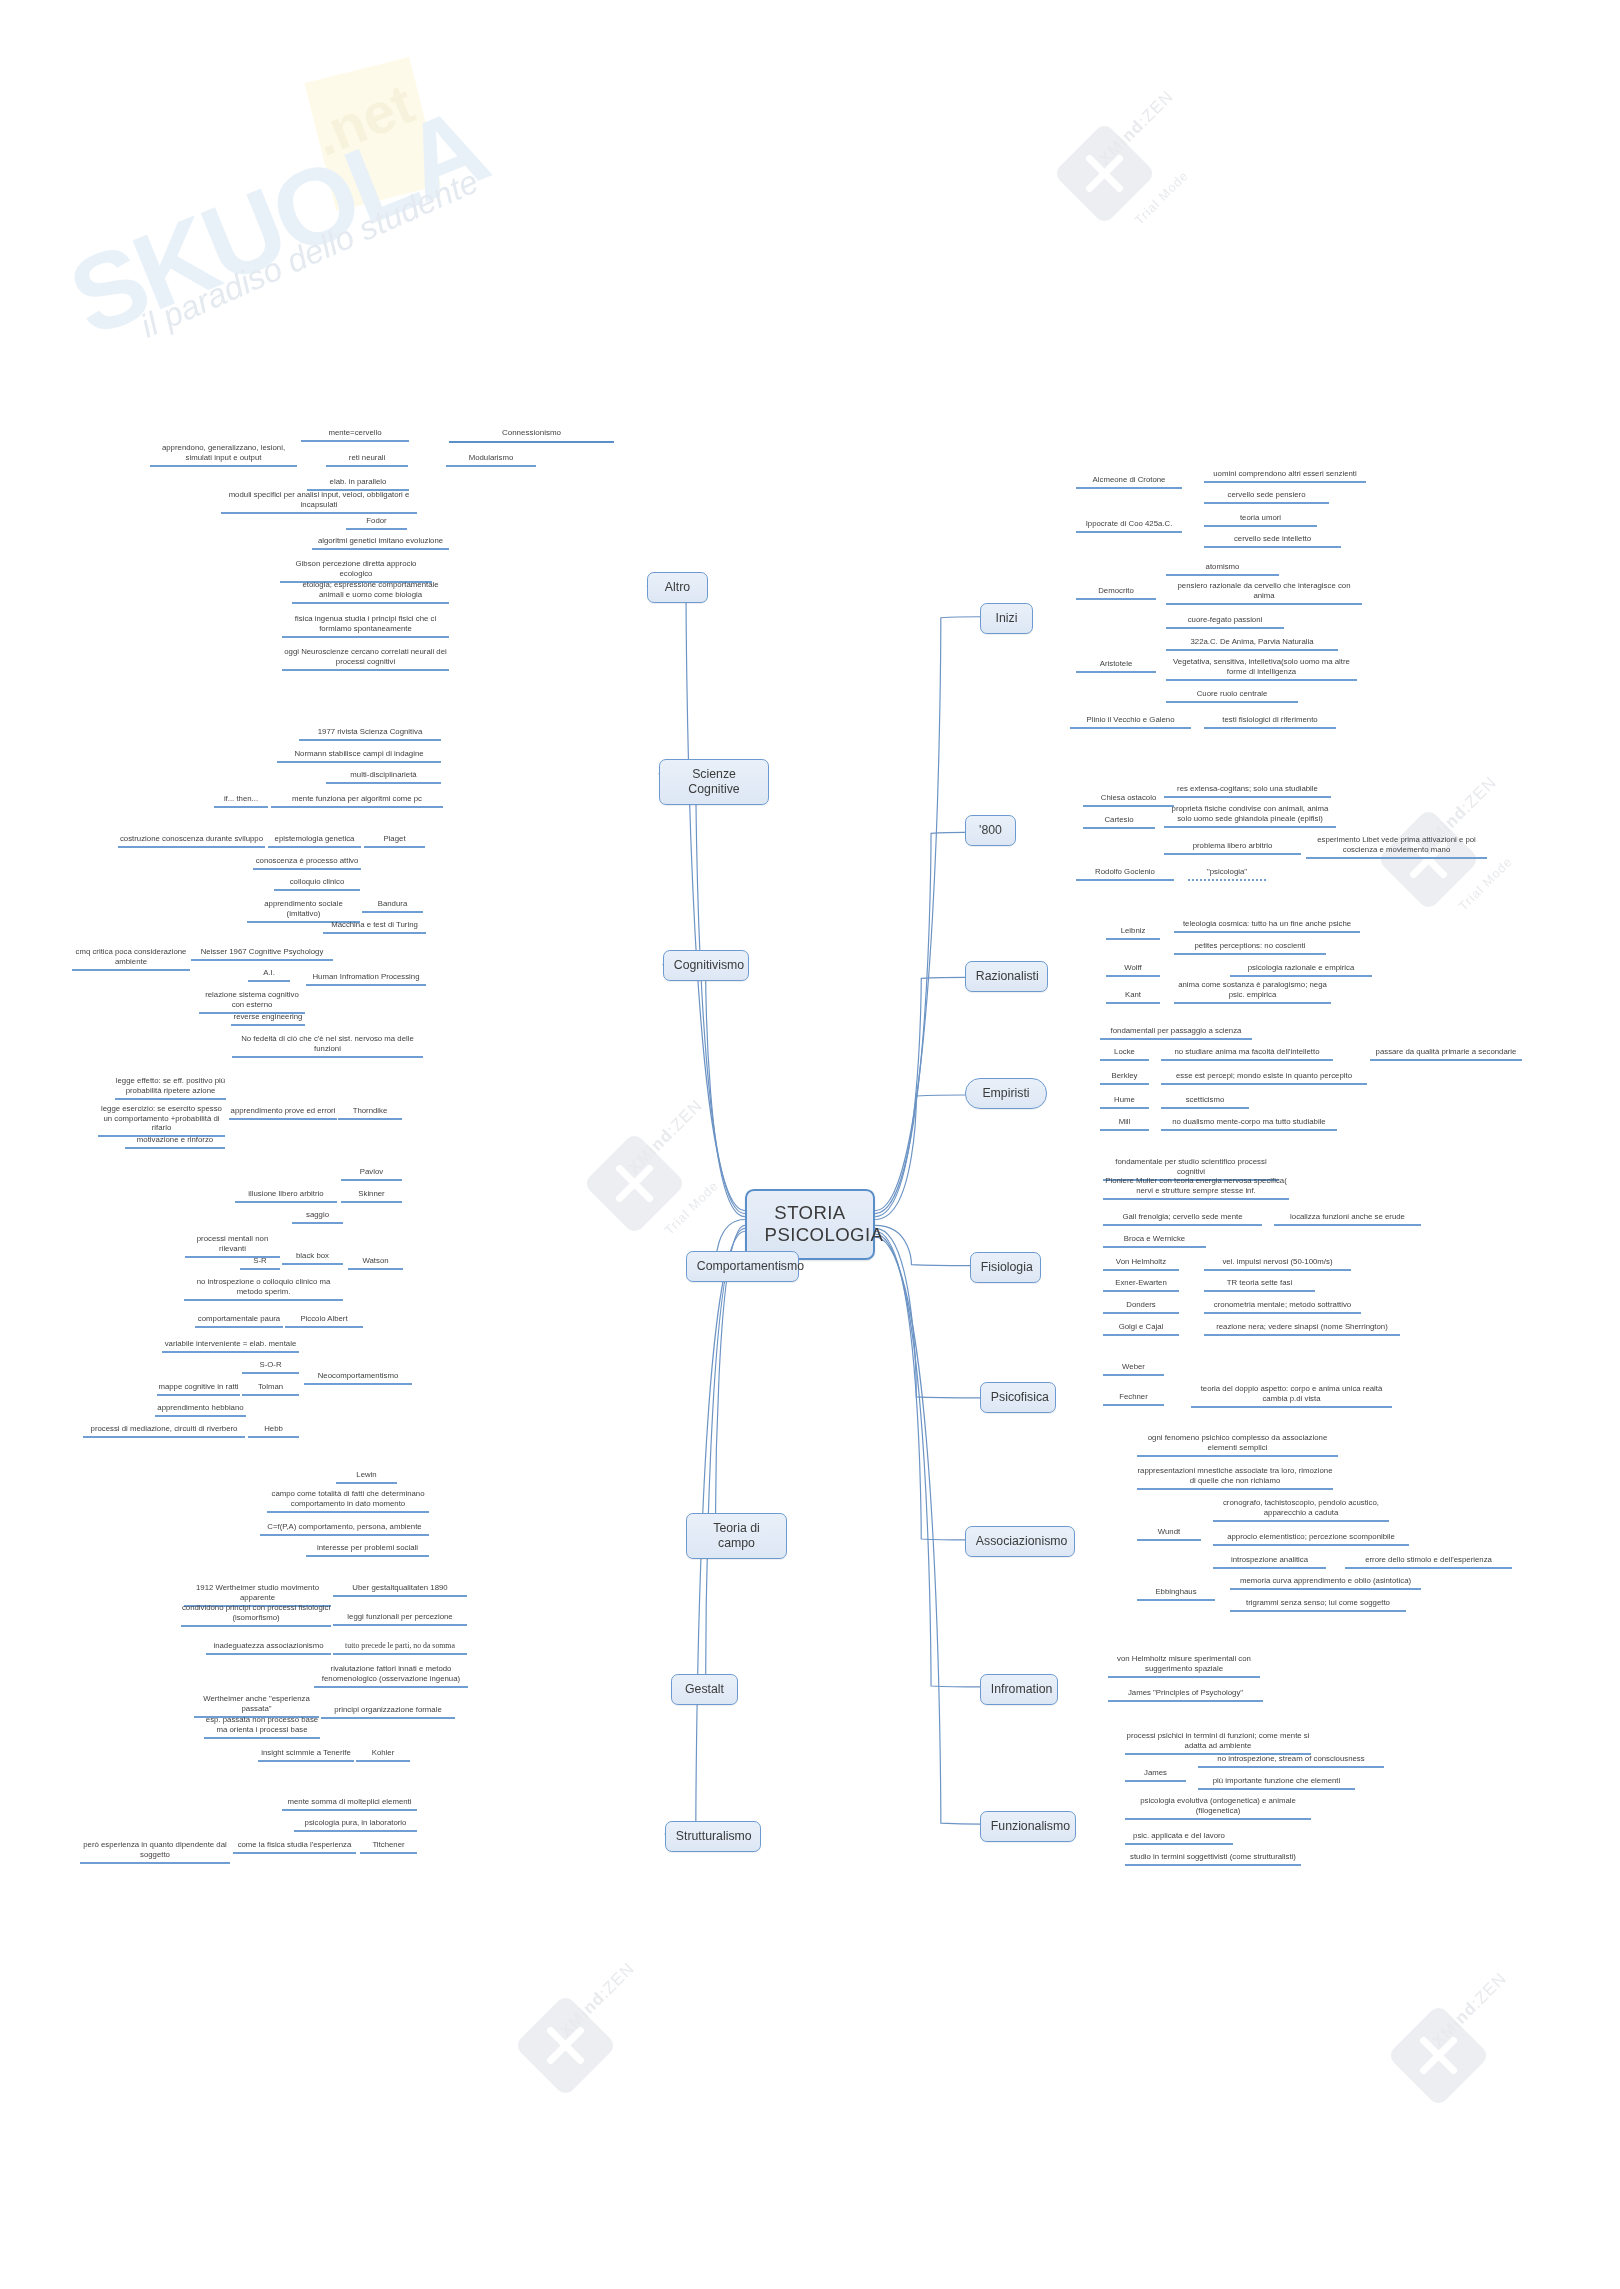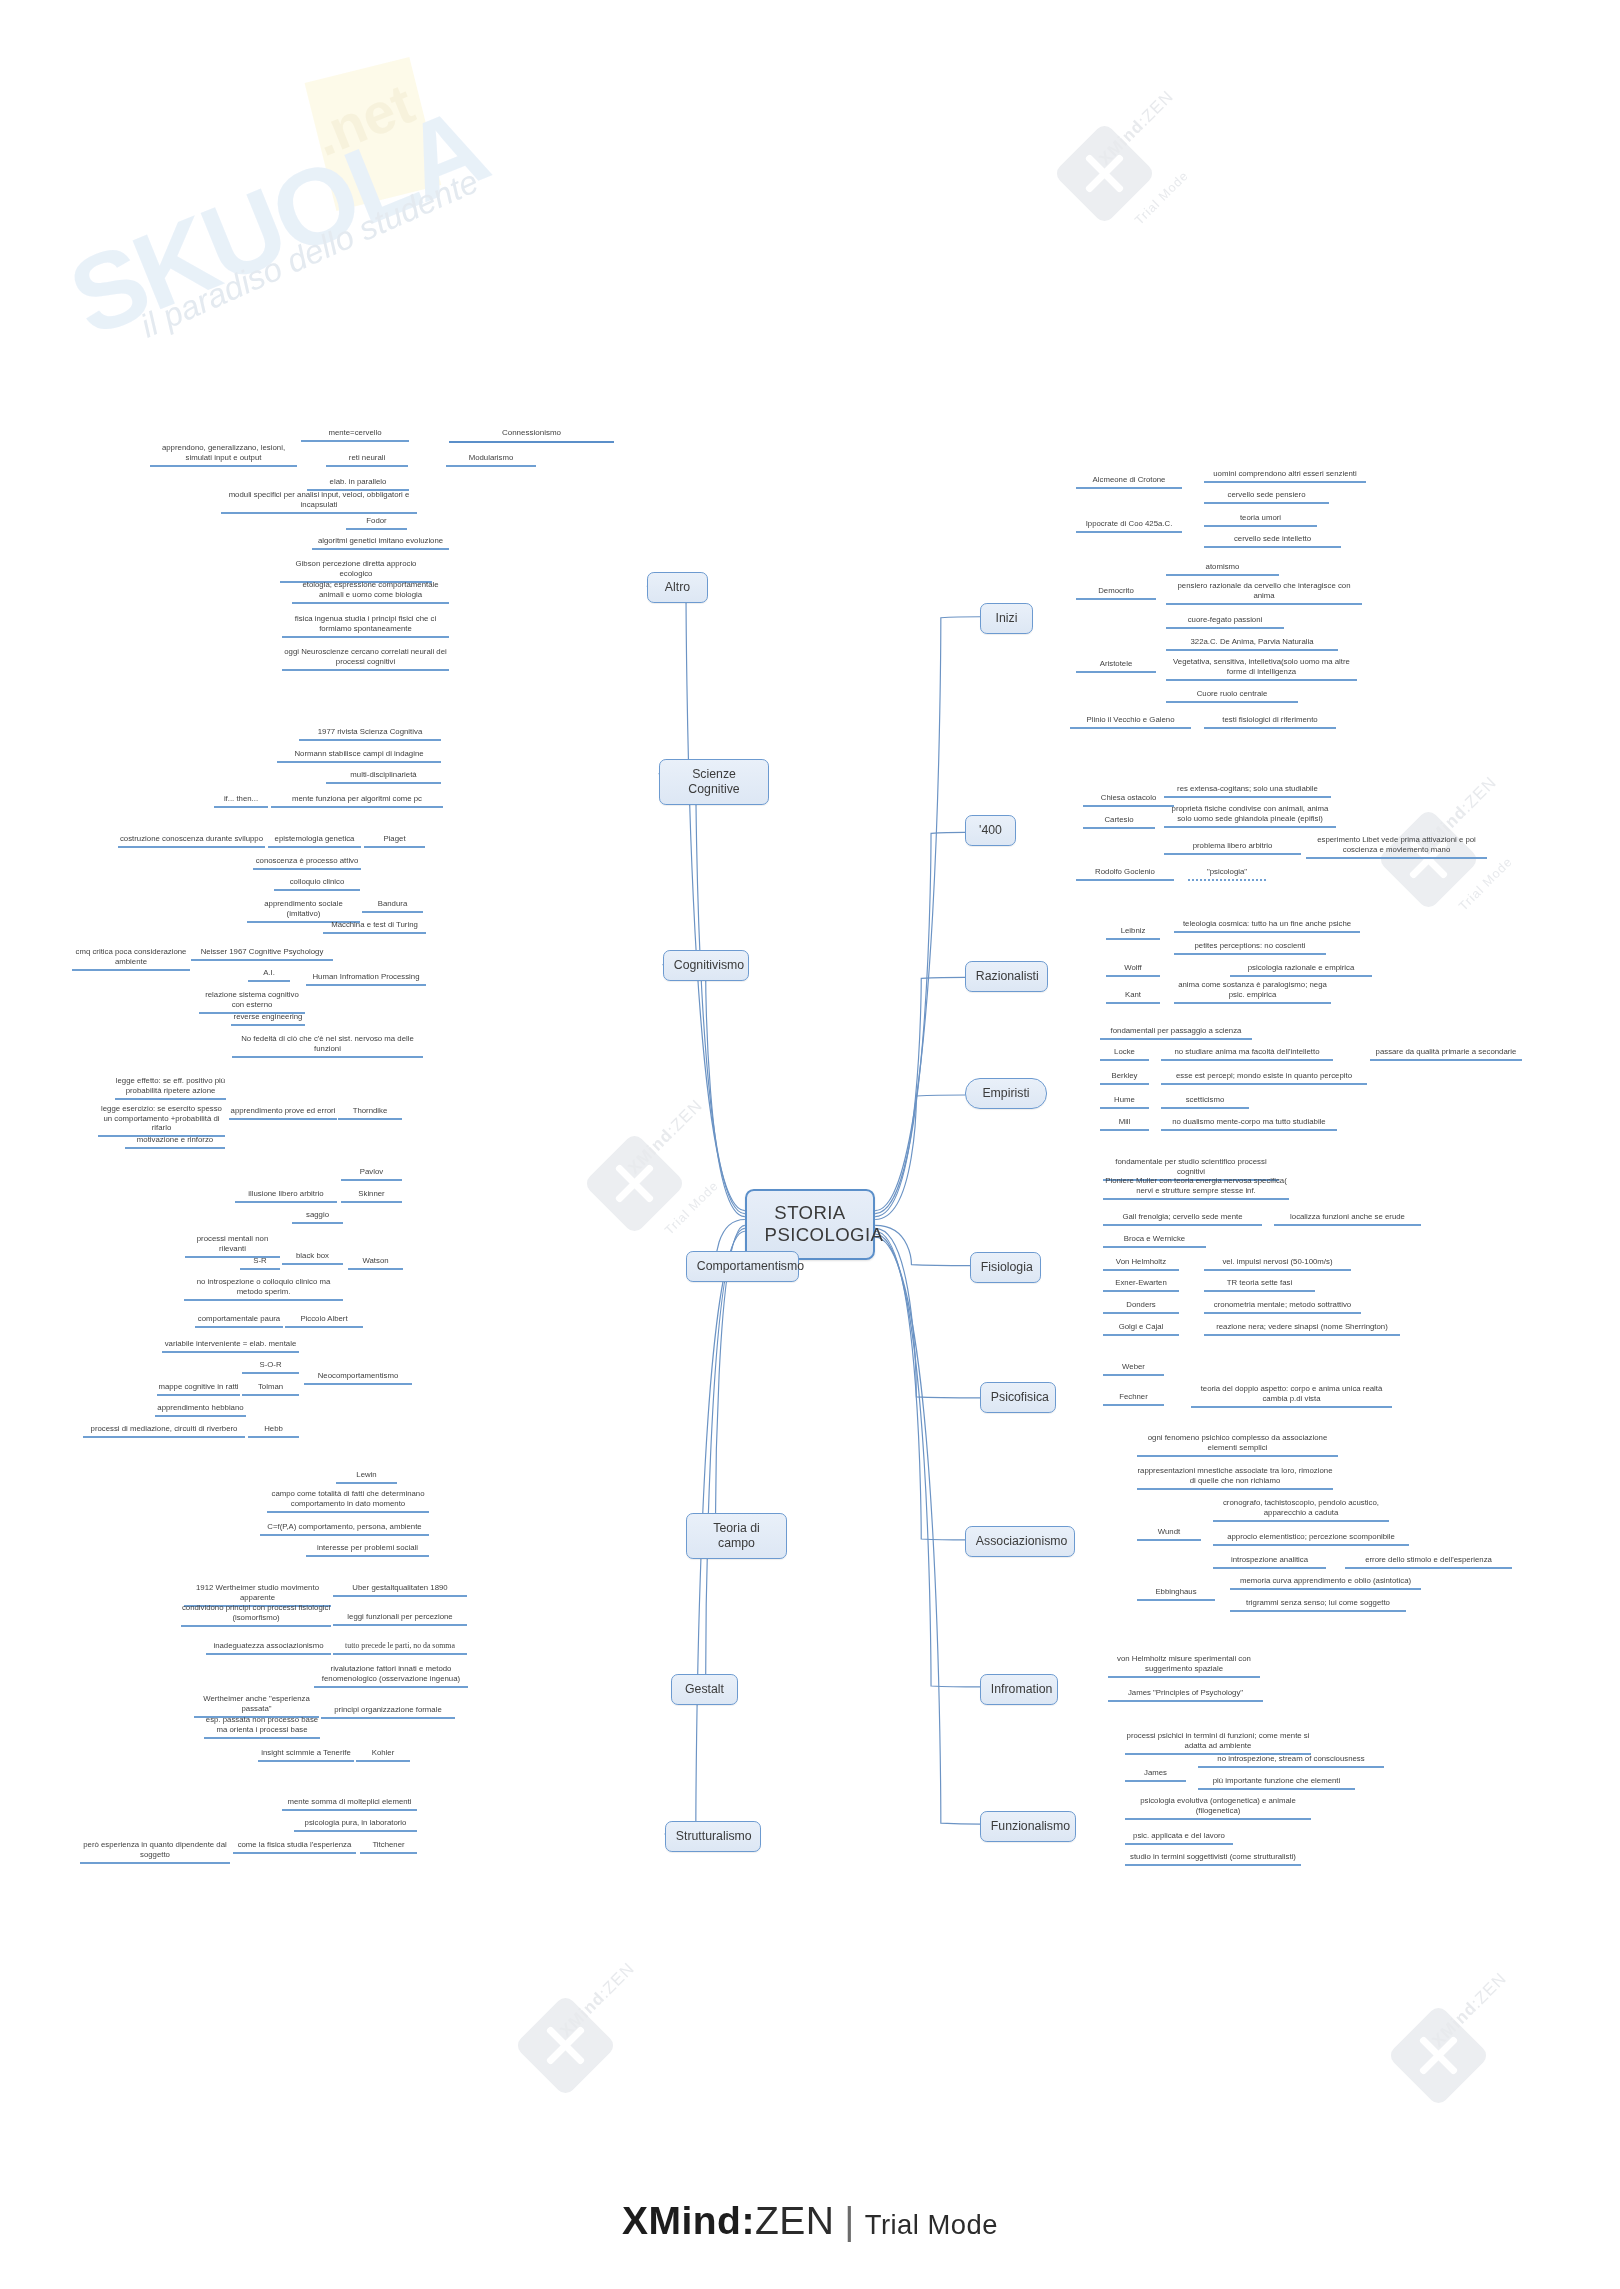"'400" div.node { text: '400 -> '800 }
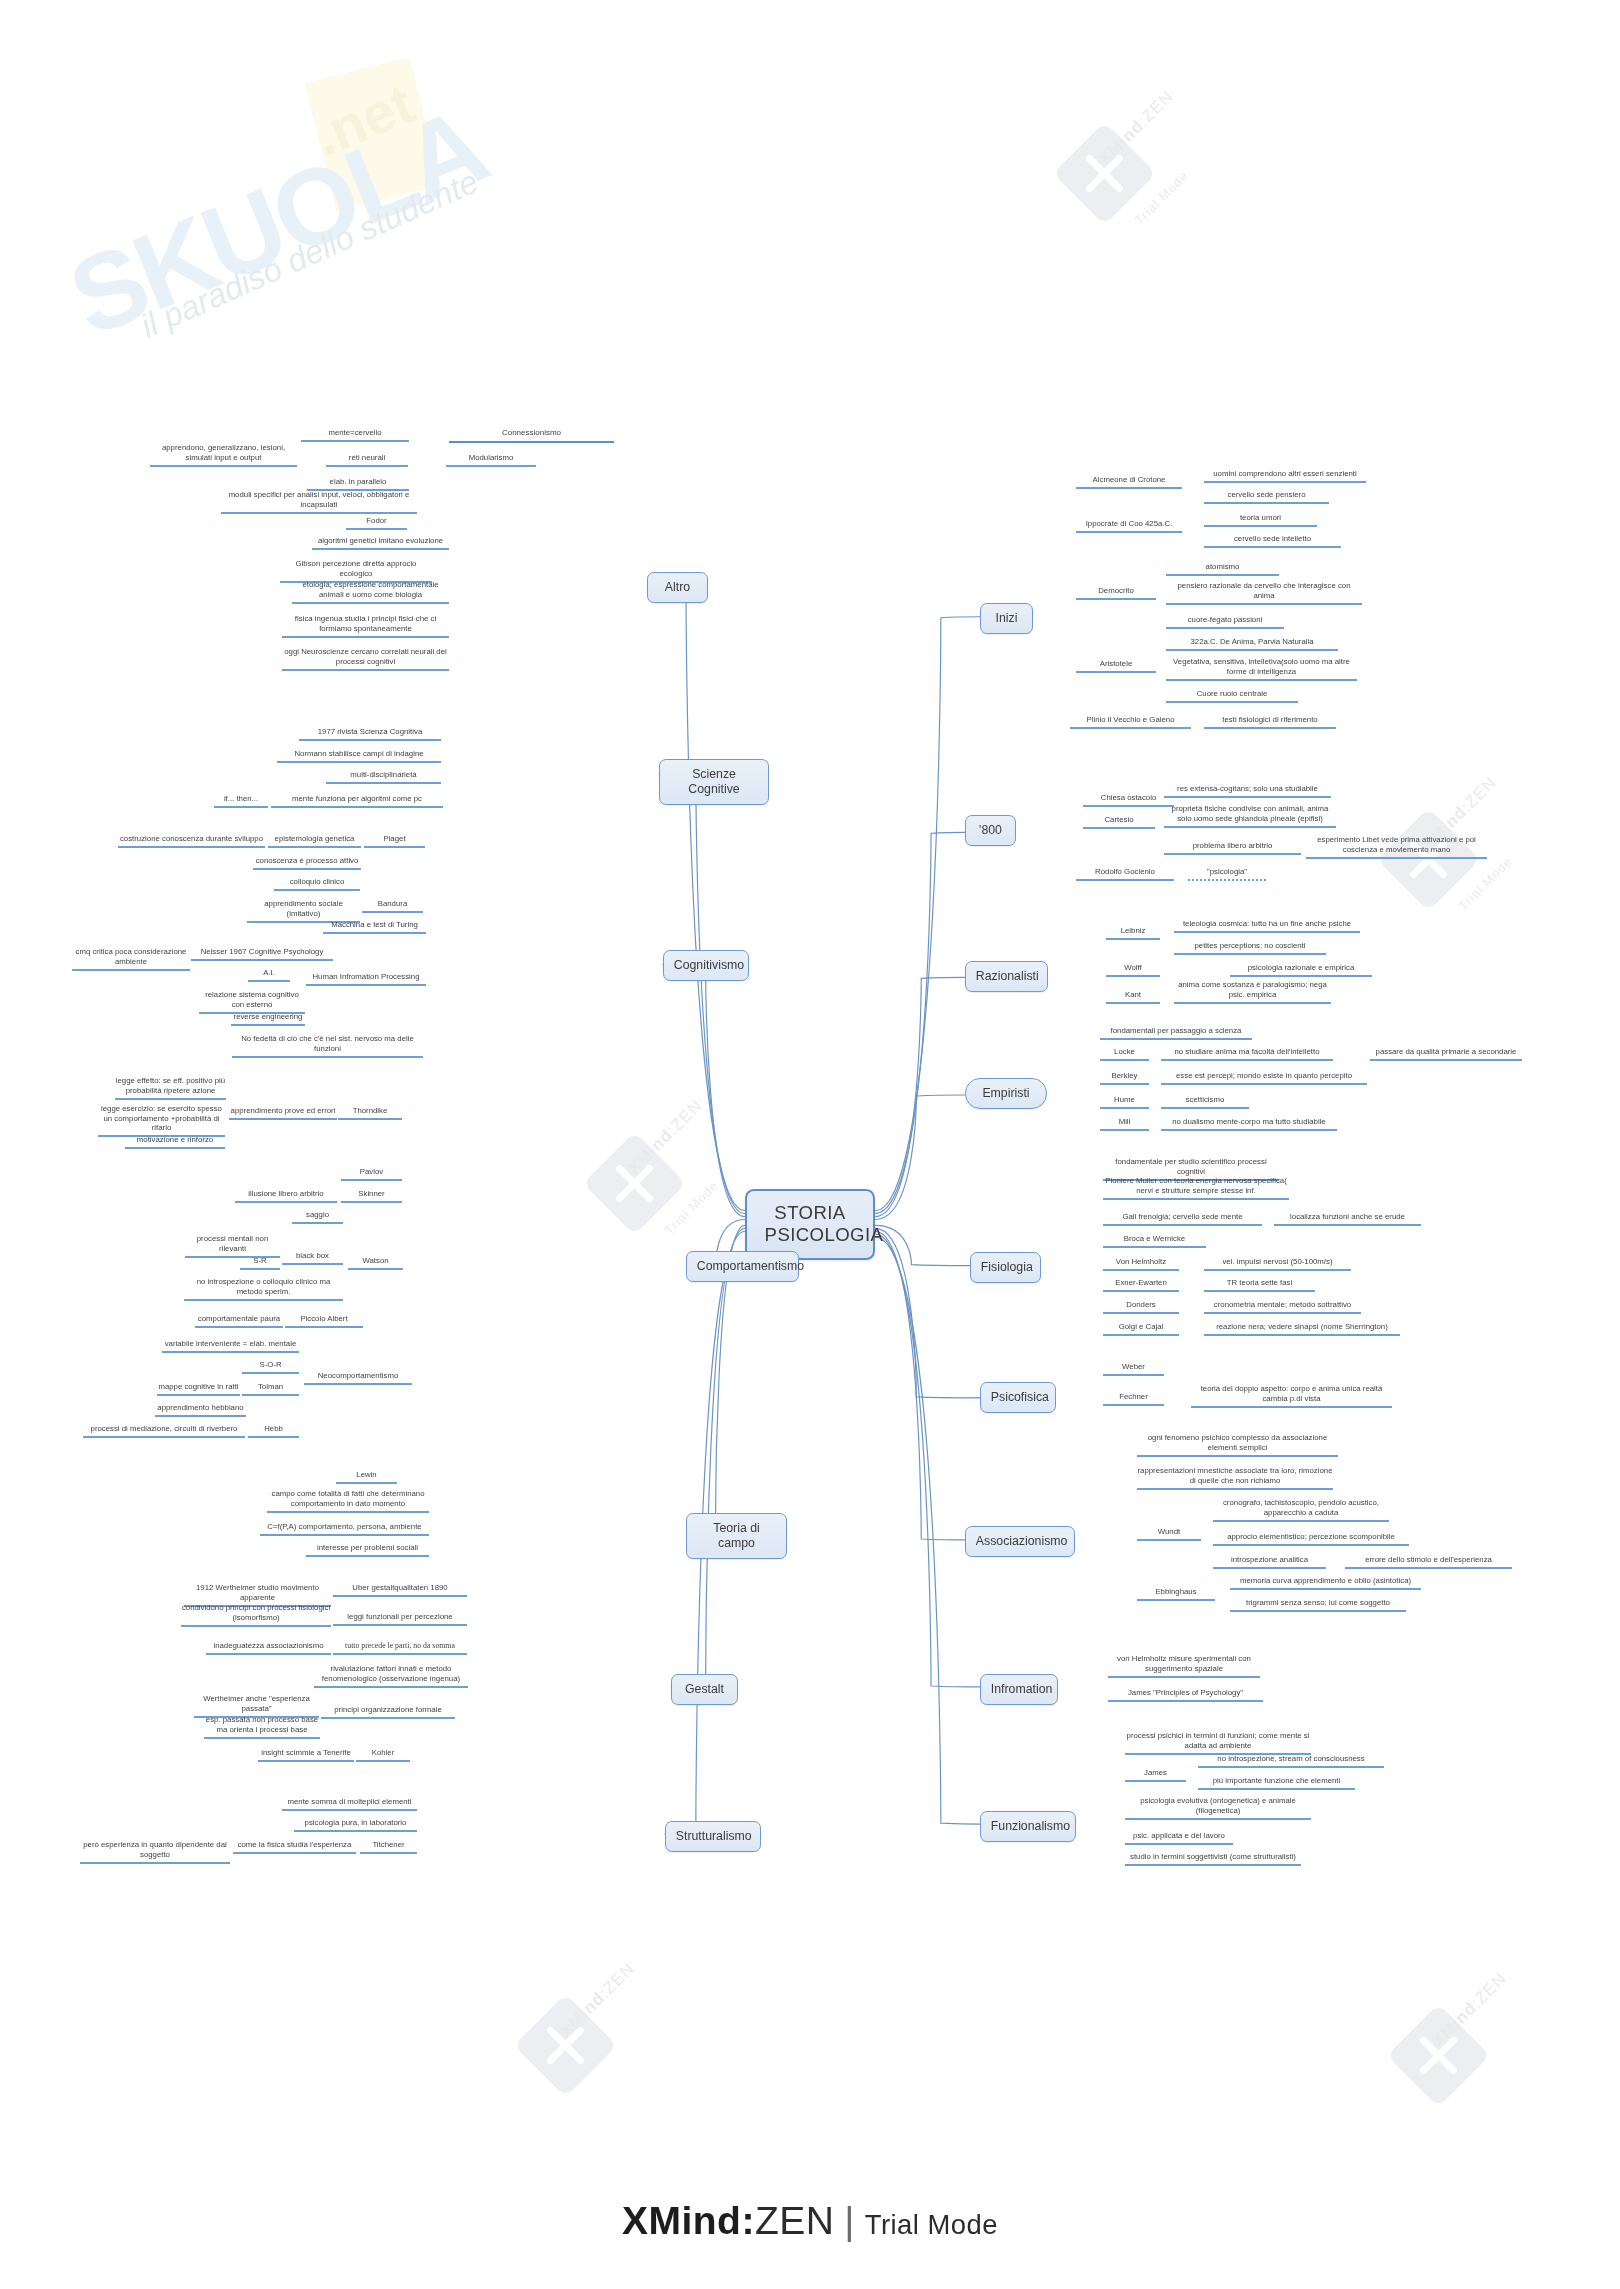"XMind:ZEN | Trial Mode" div.footer { html: <div> <span>XMind</span><span>:</span><span>ZEN</span><span>|</span><span>Trial Mode</span> </div> -> none }
